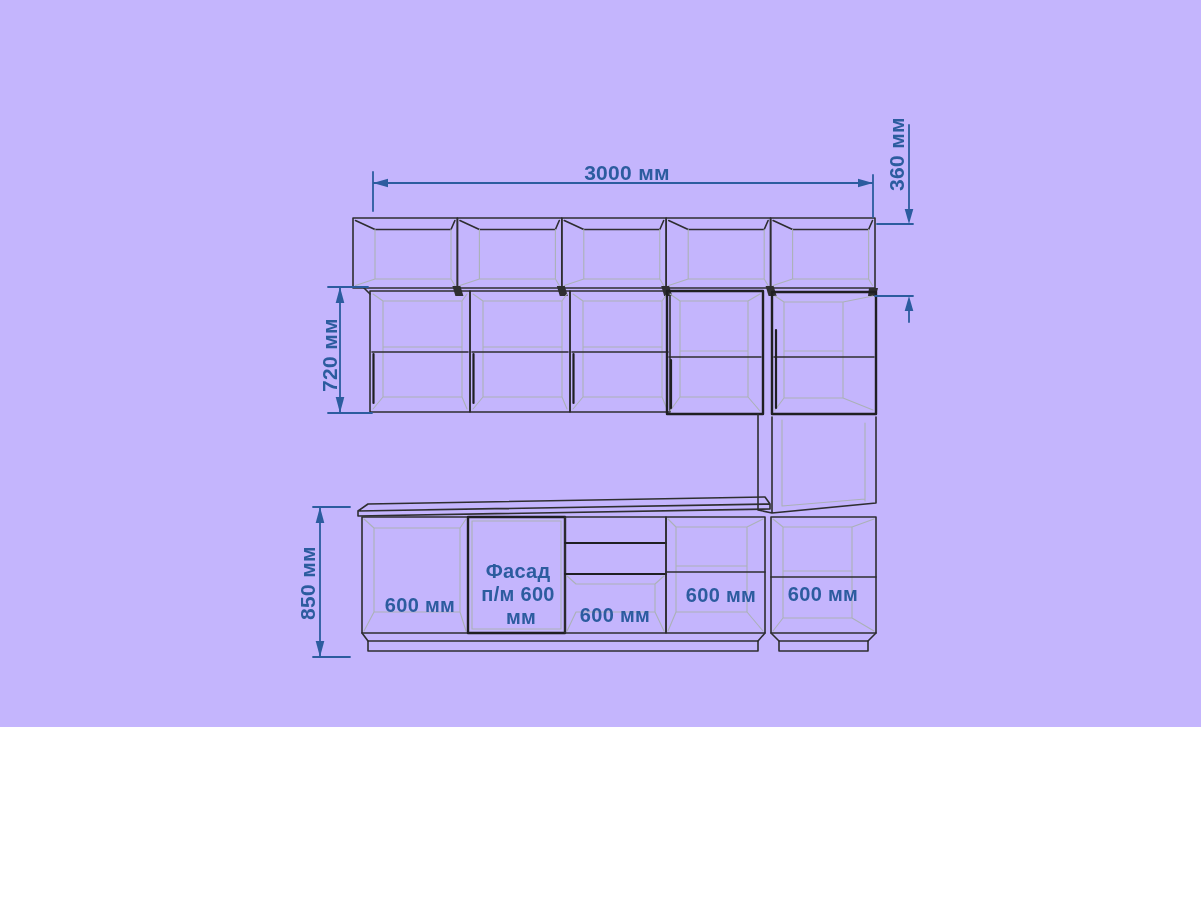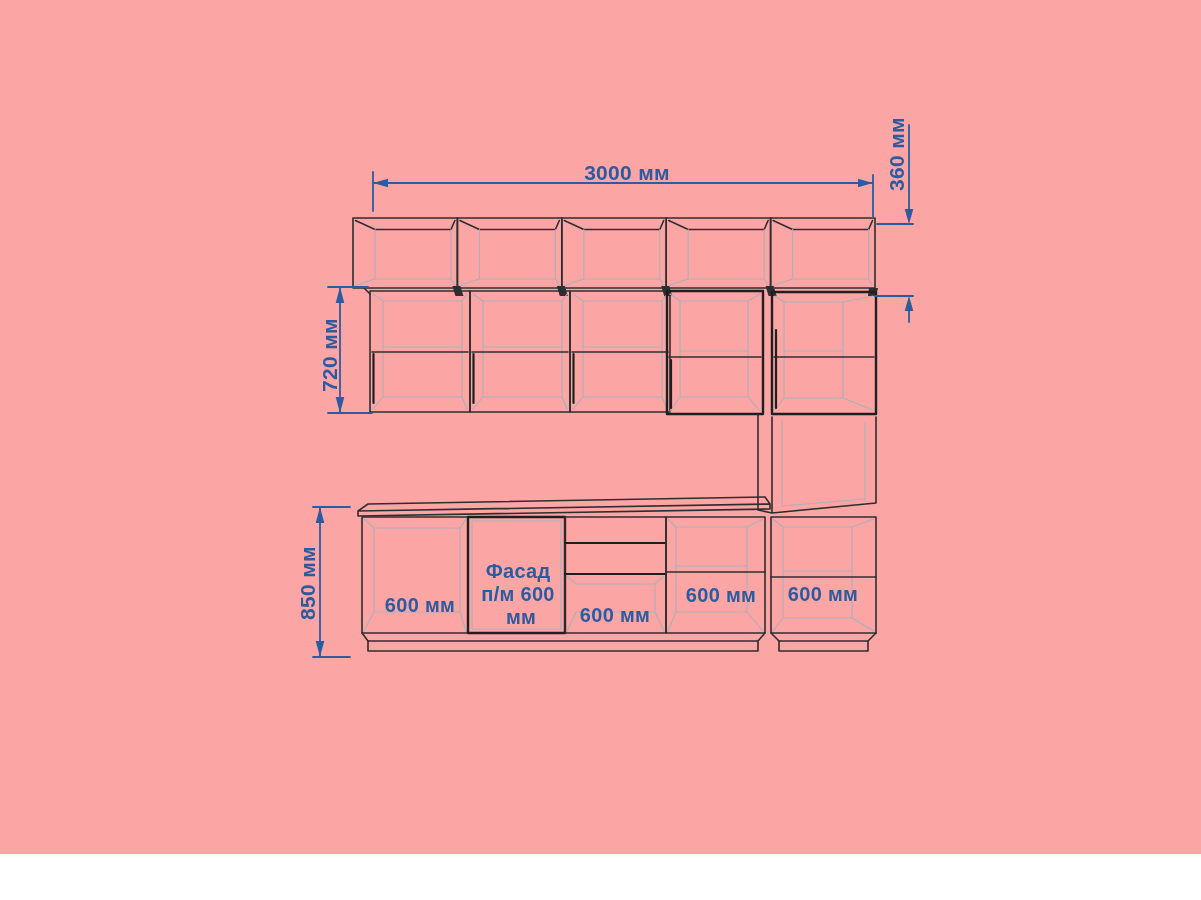"3000 мм" .stage { background: #fca5a5 -> #c4b5fd; height: 854px -> 727px }
